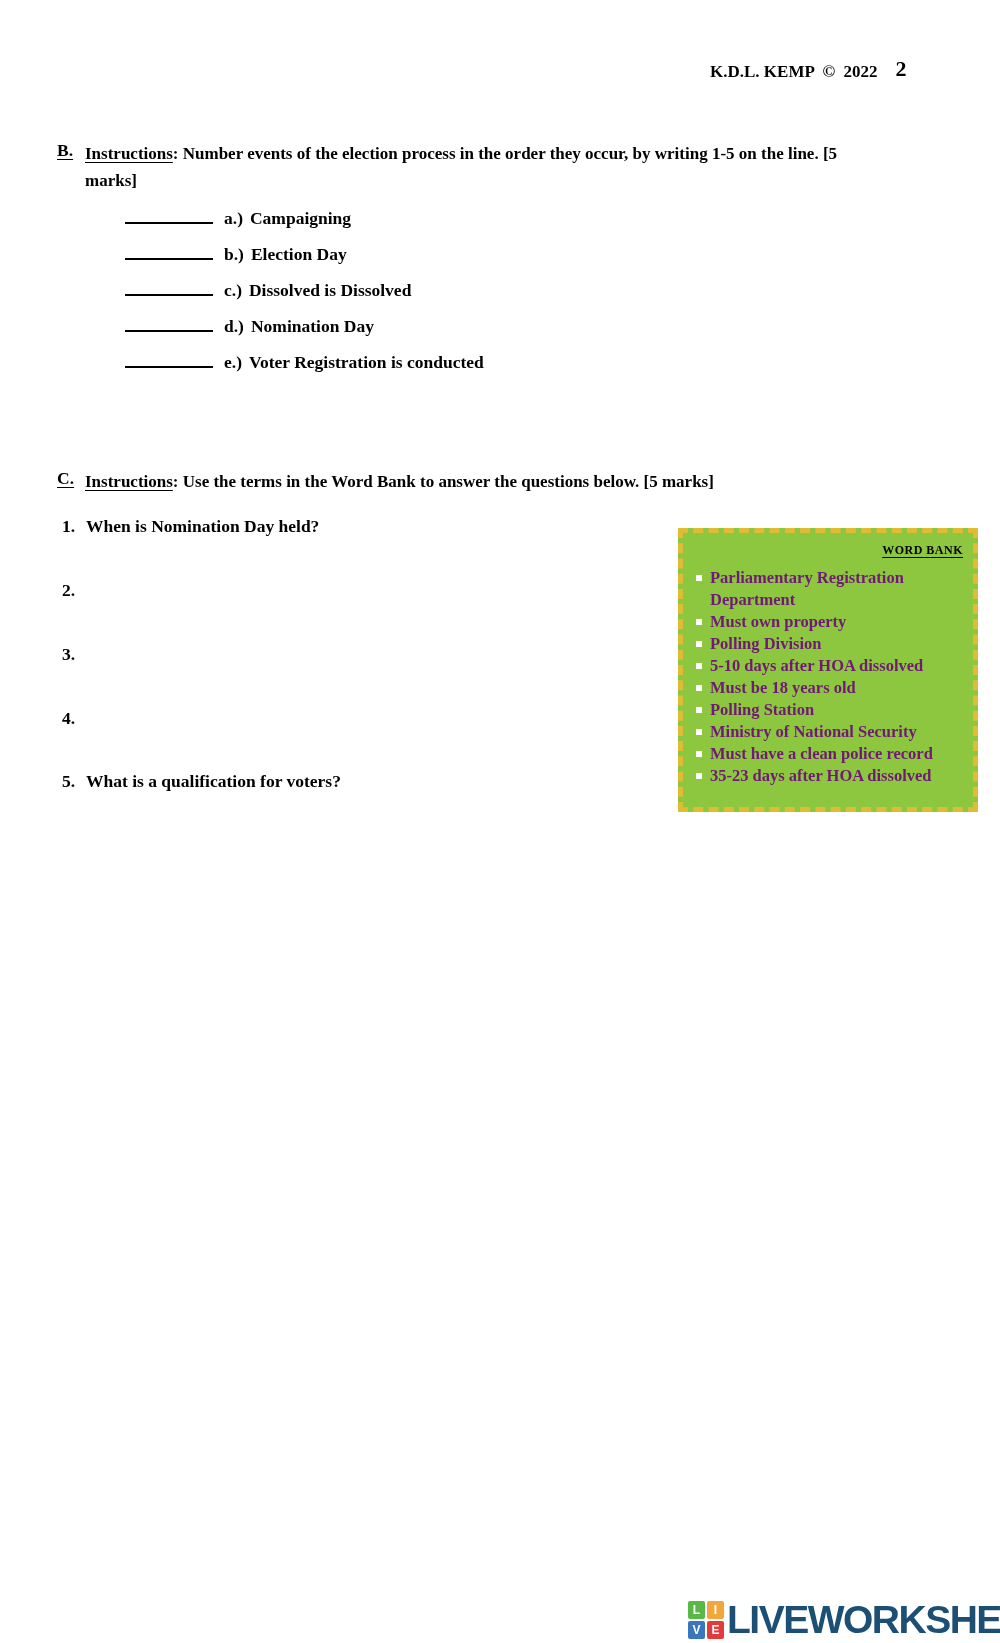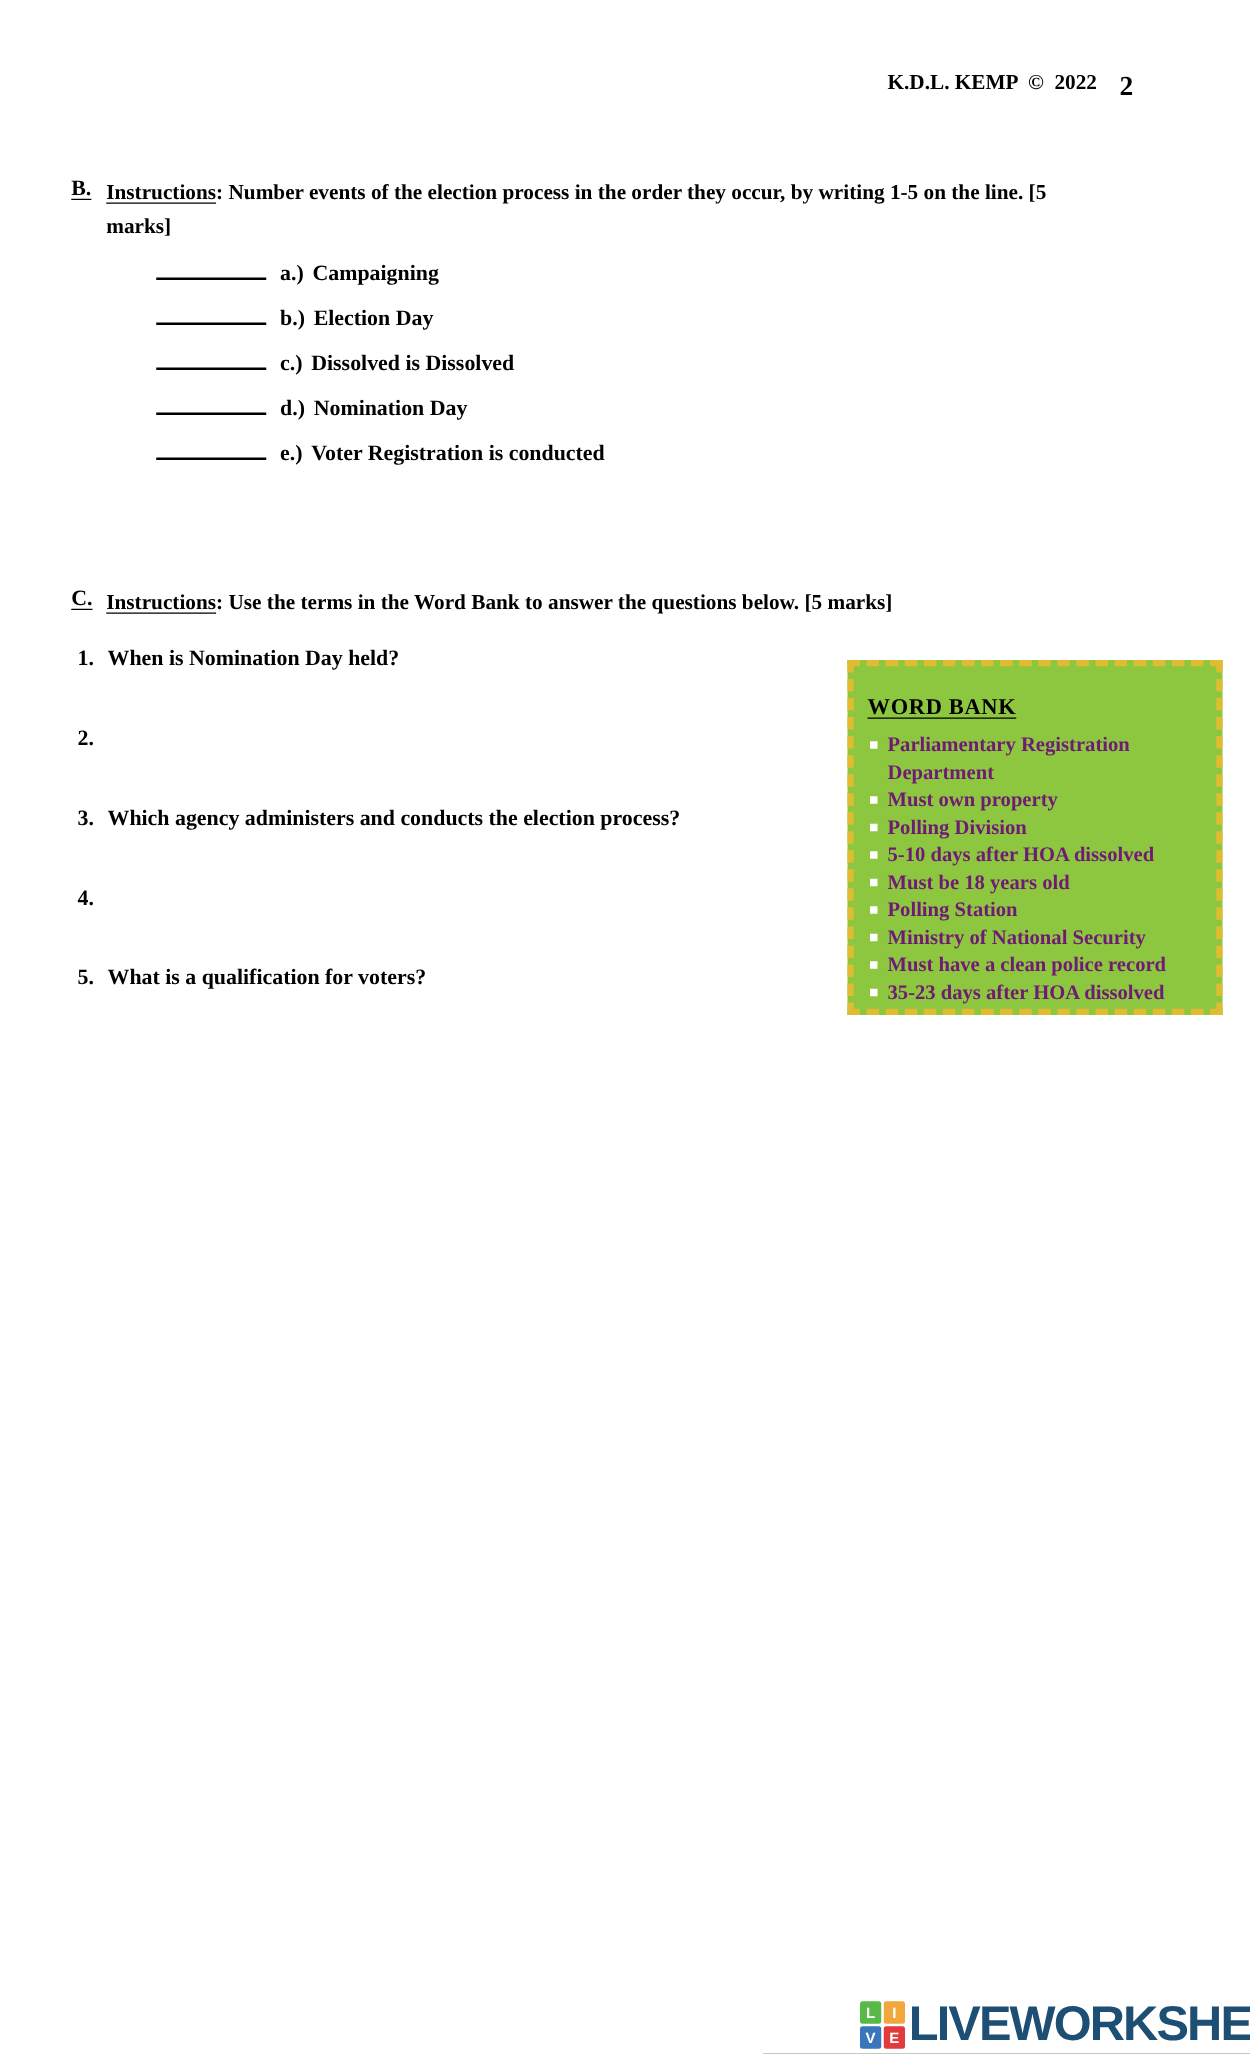"K.D.L. KEMP © 2022" .header { align-items: flex-start -> flex-end }
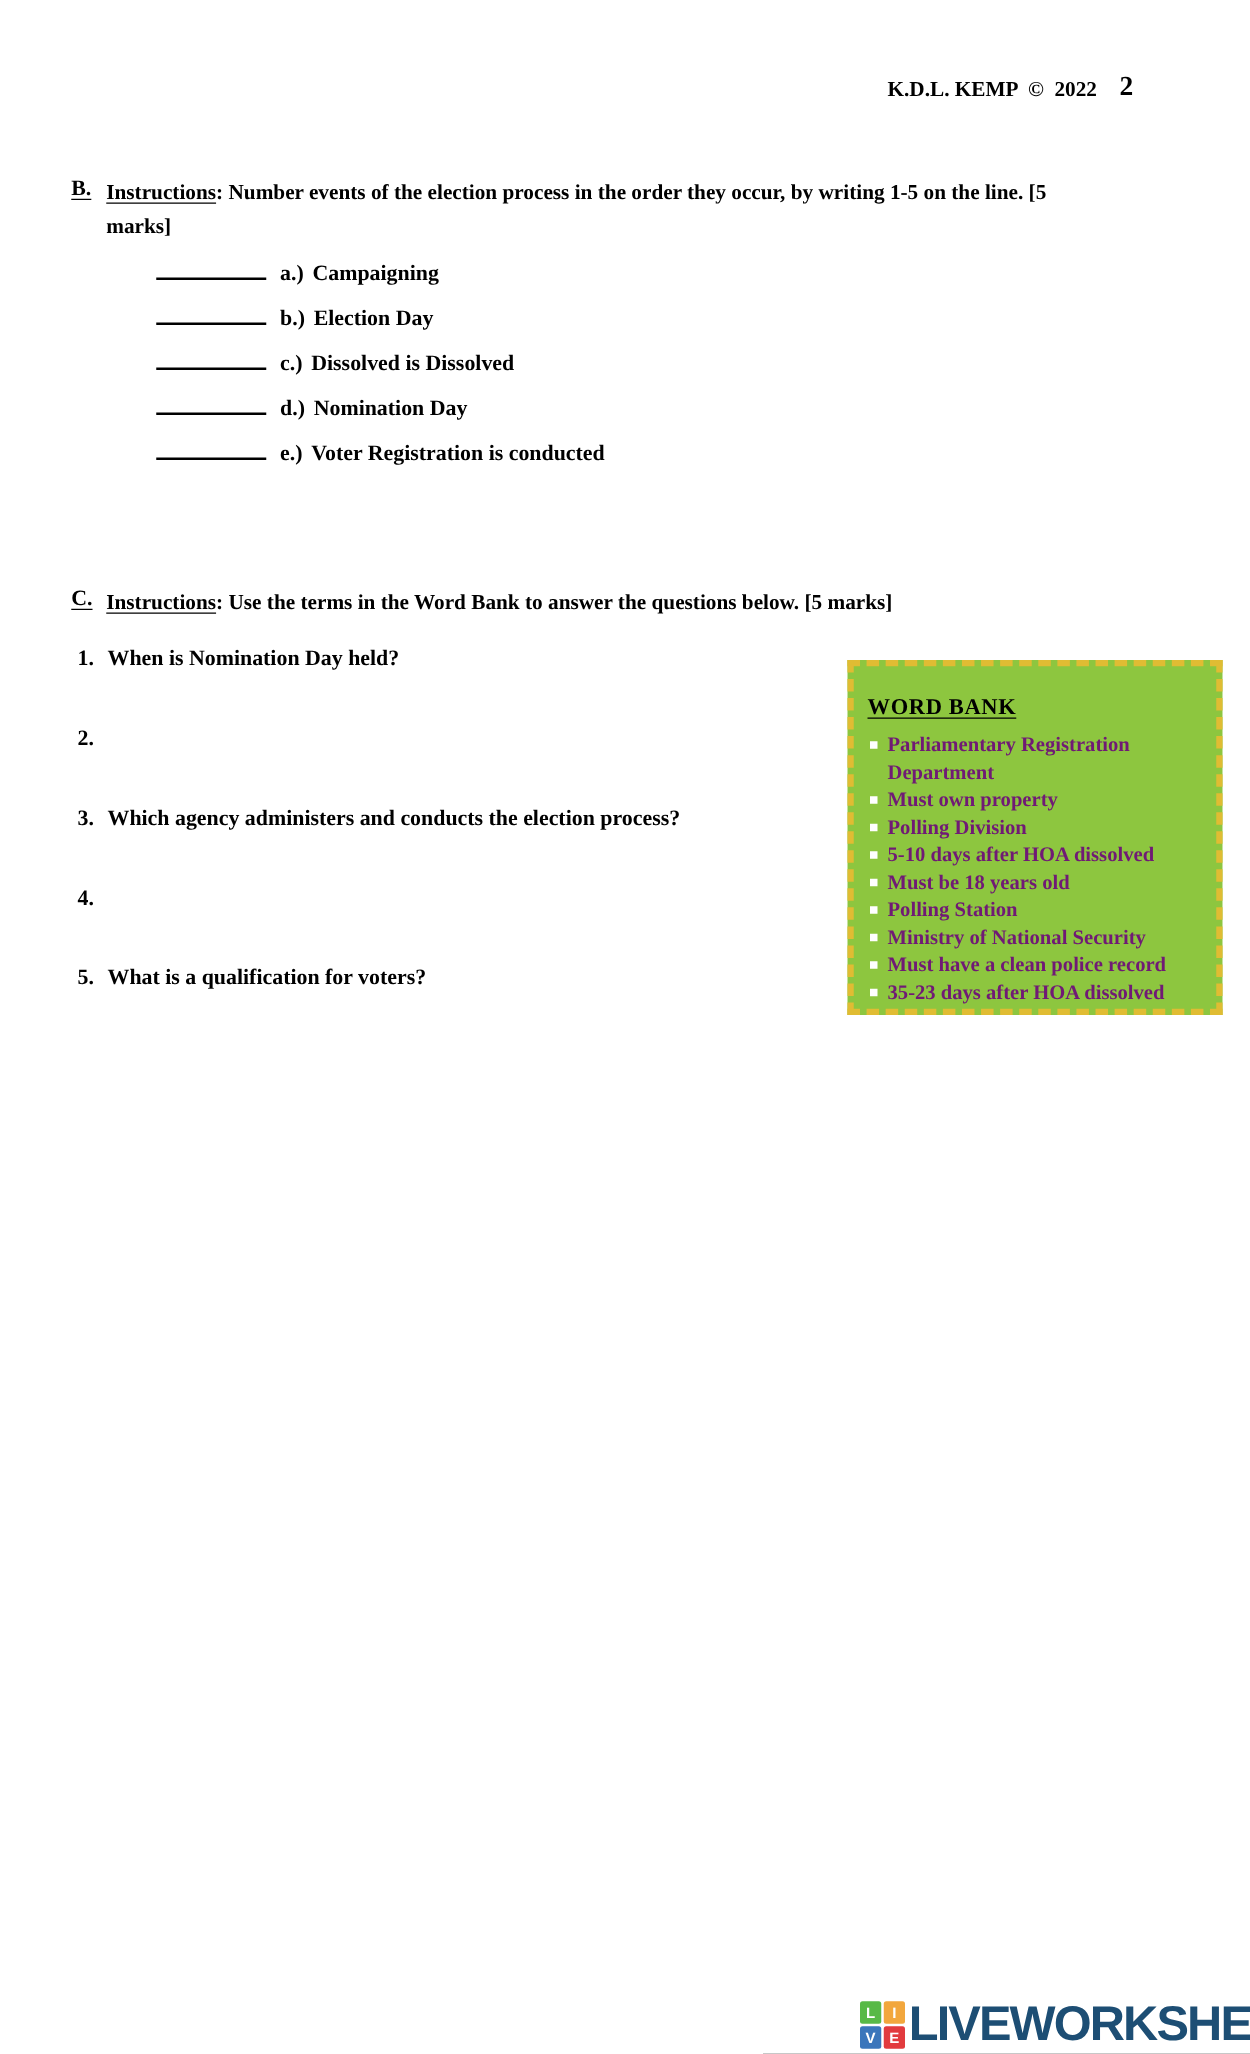"WORD BANK" .wb-title { font-size: 18px -> 12px; margin: 14px 0 9px 0 -> 2px 0 9px 0; text-align: left -> right }
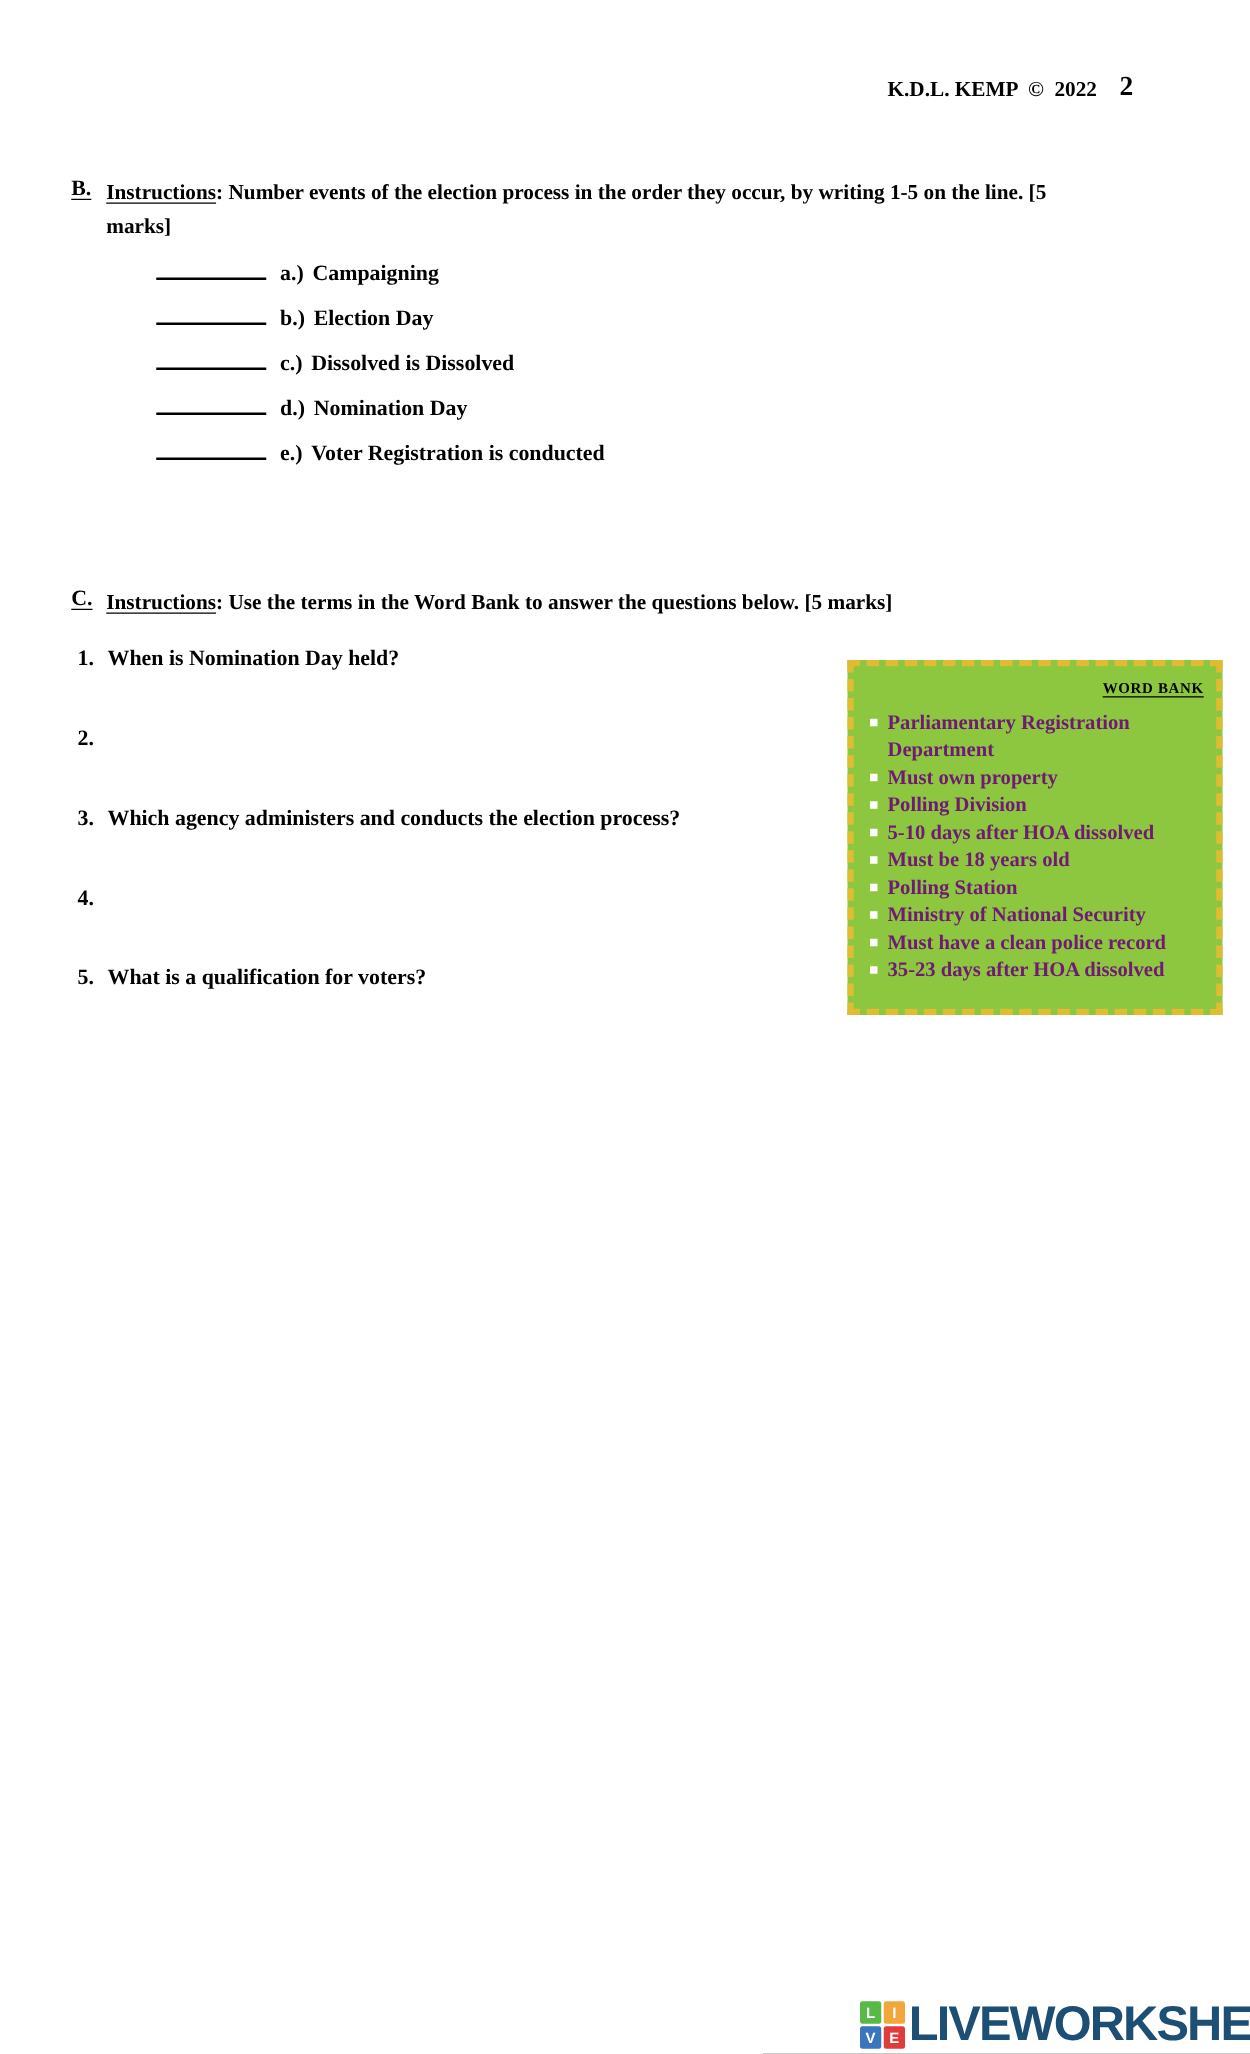"Which agency administers and conducts" span { html: <span>Which agency administers and conducts the election process?</span> -> none }
